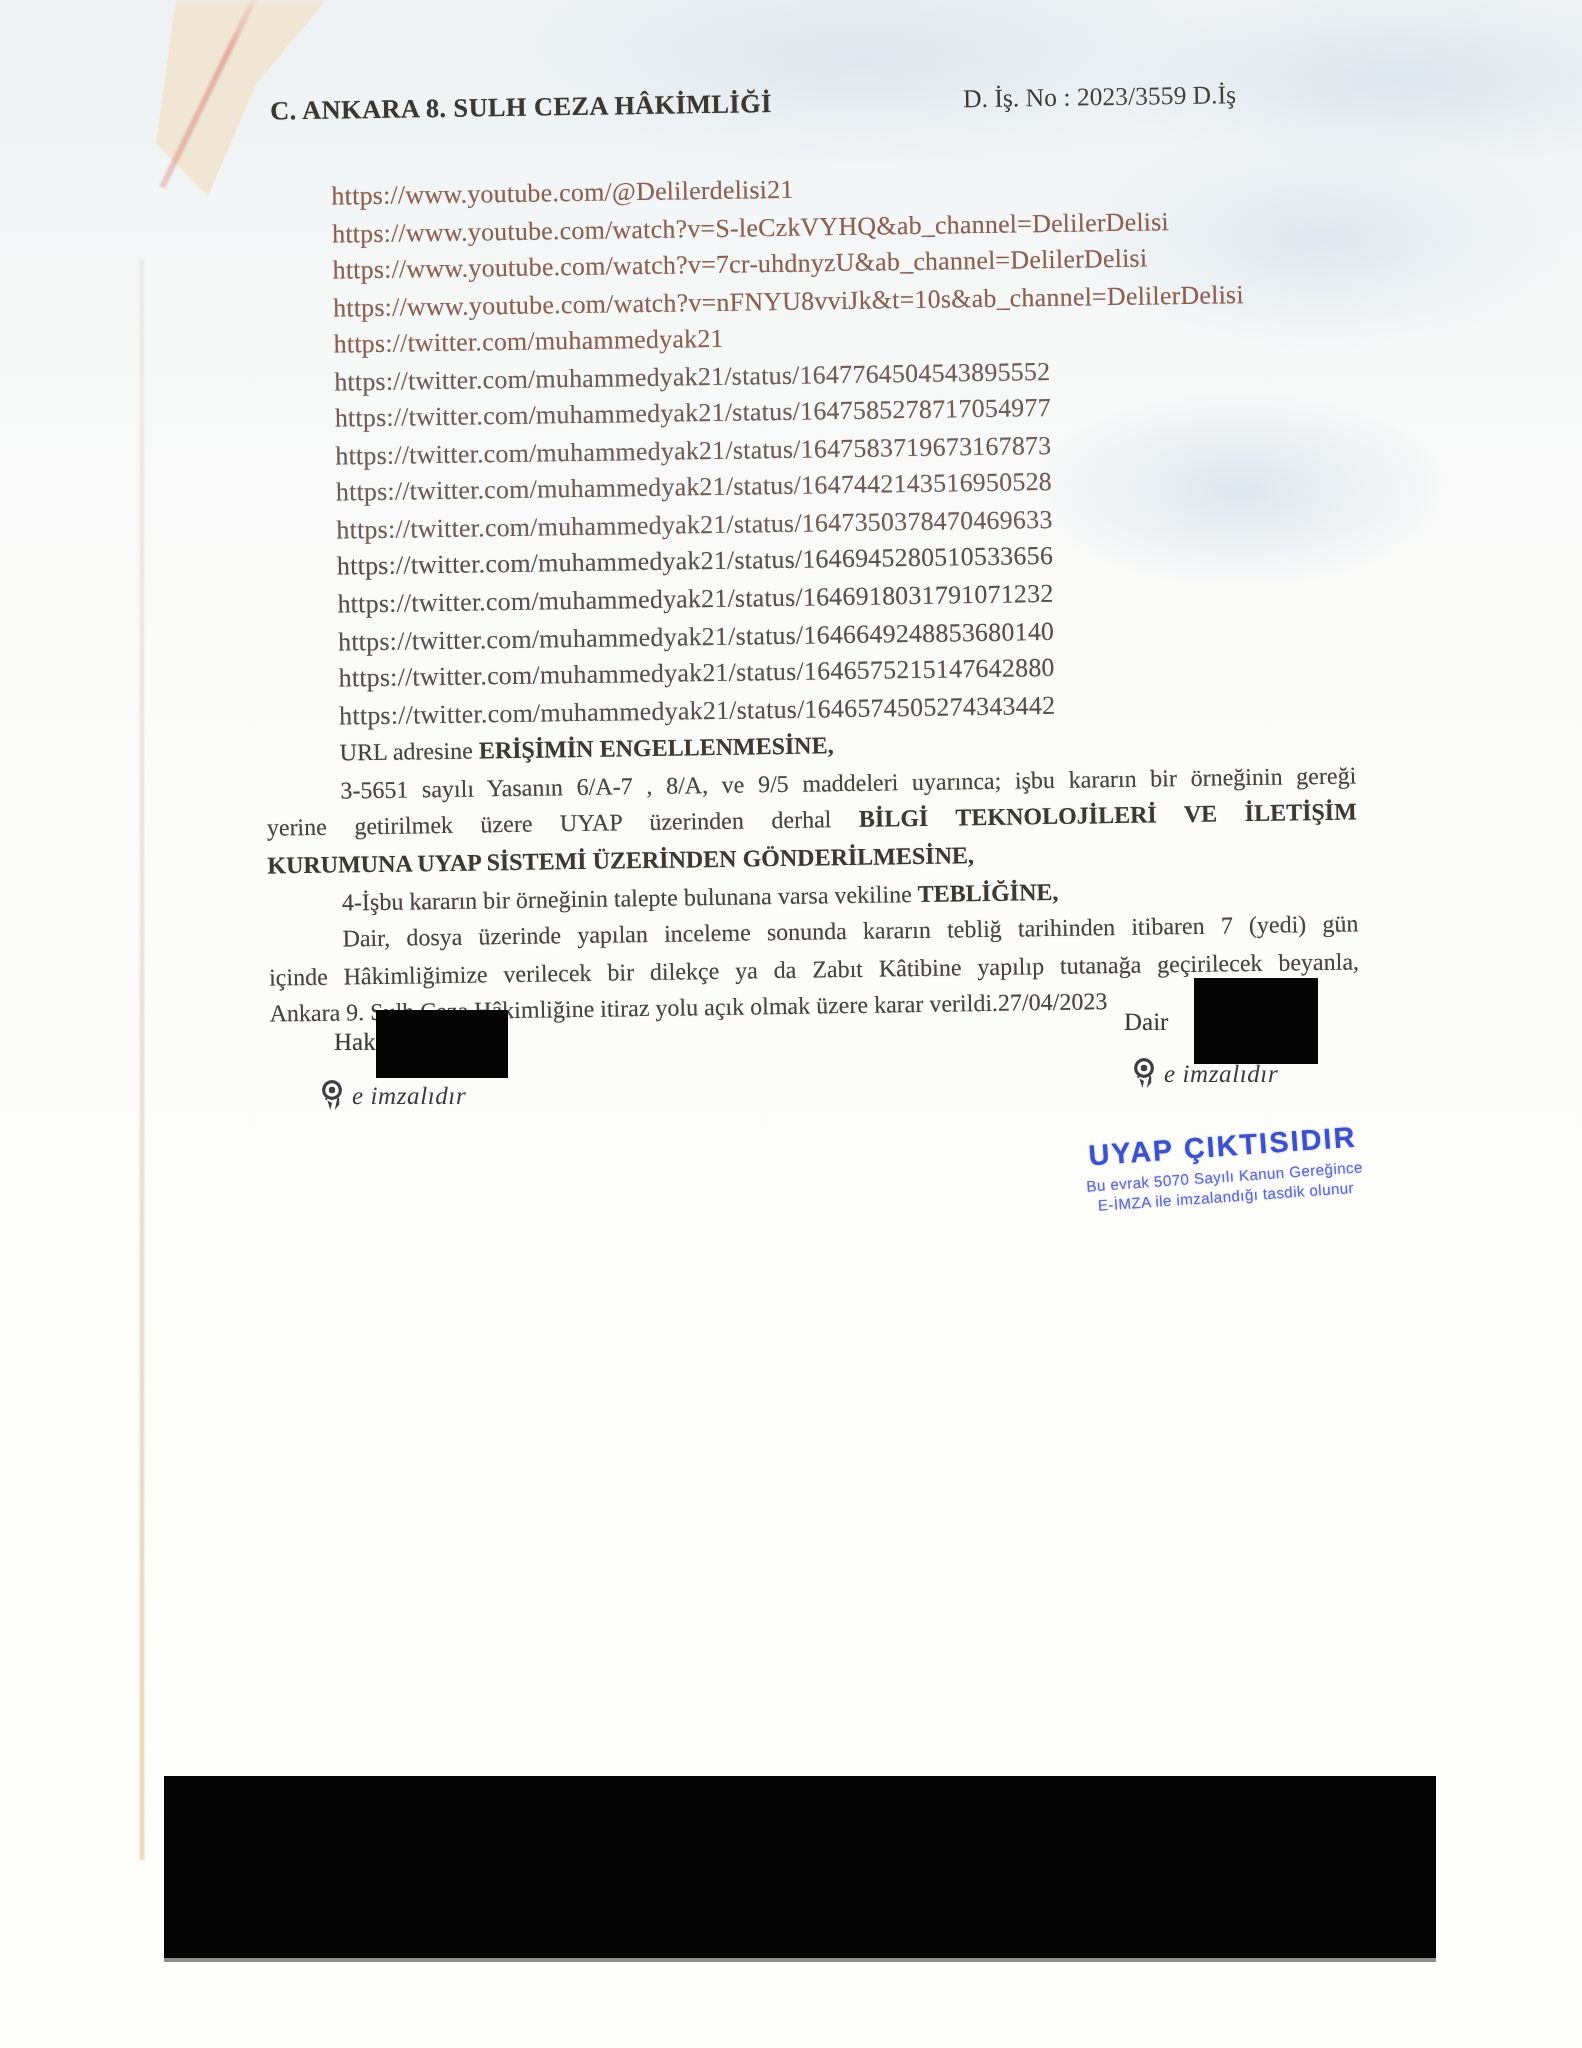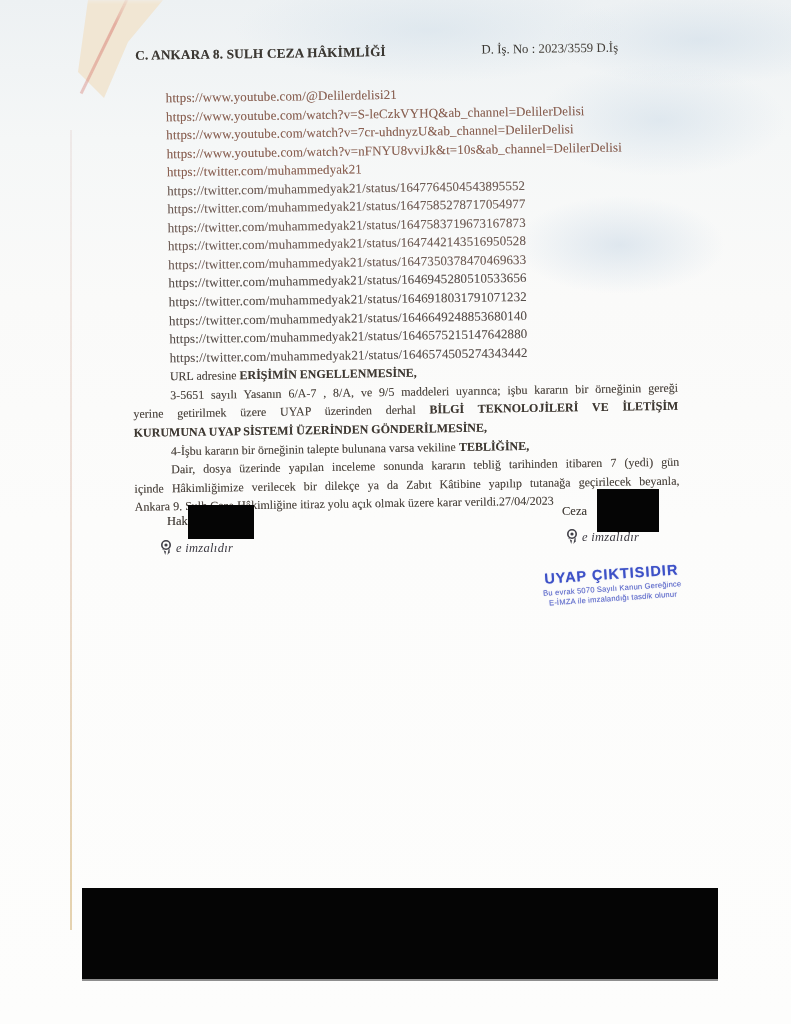"Ceza" div.sig-label { text: Ceza -> Dair }
